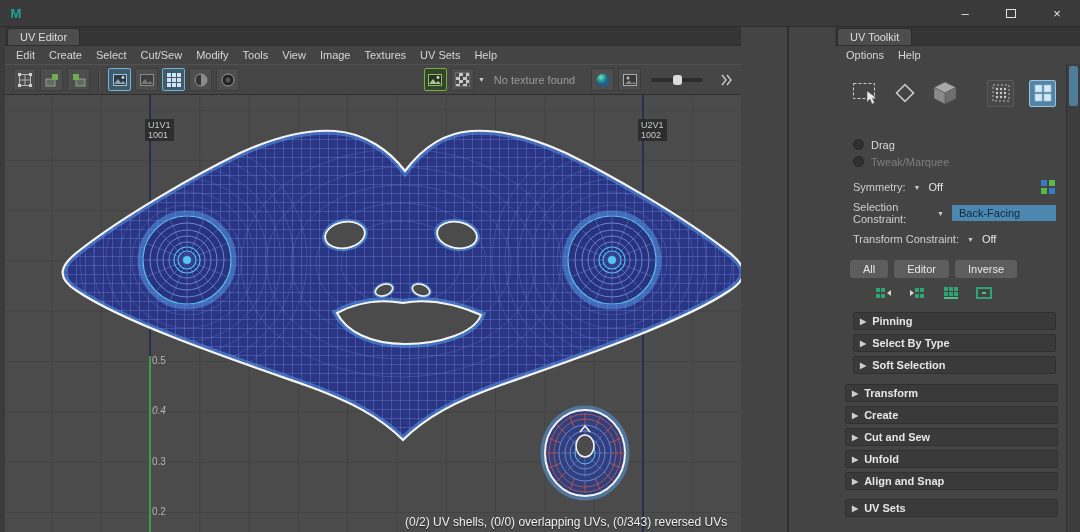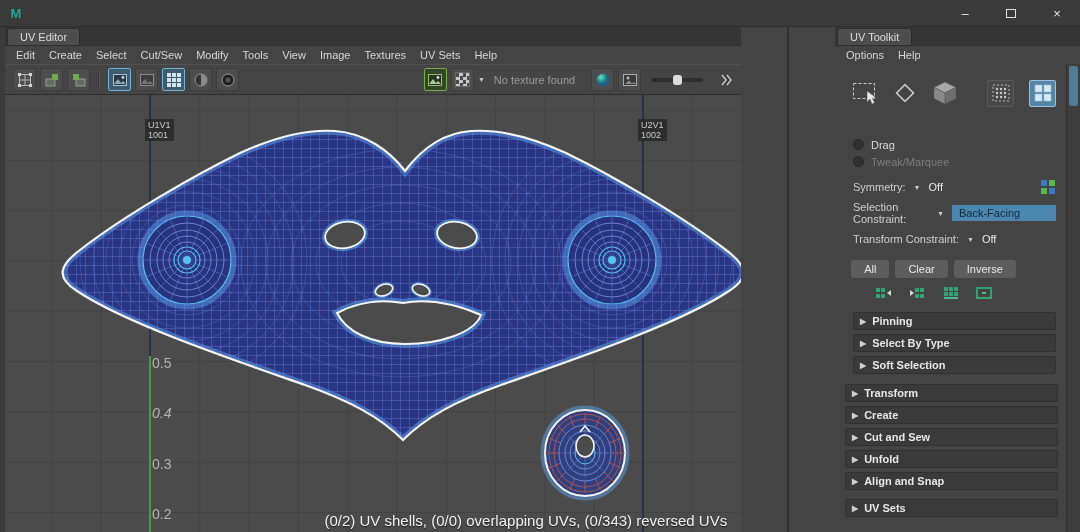"Clear" button.tk-btn { text: Clear -> Editor }
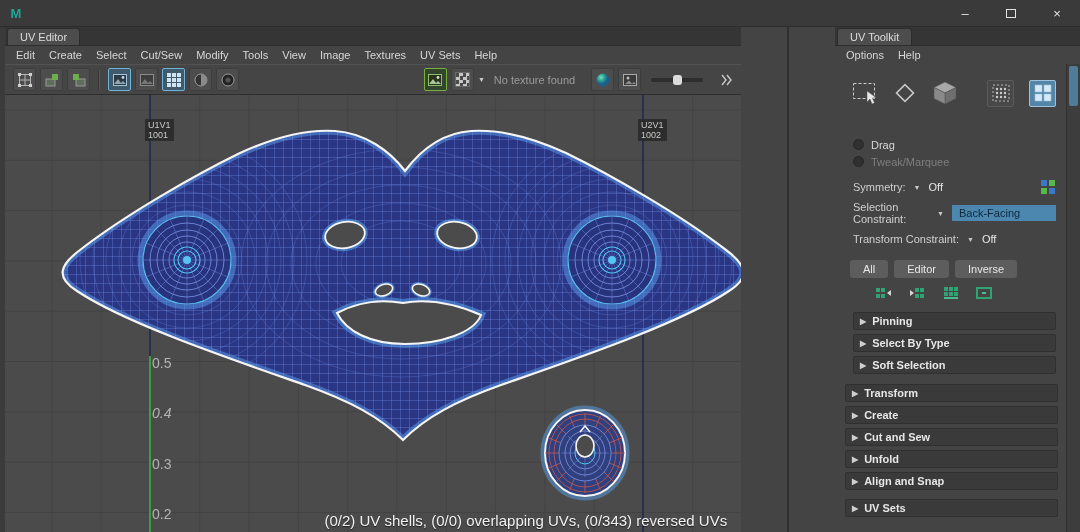"0.5" .axis-num { font-size: 14px -> 10px }
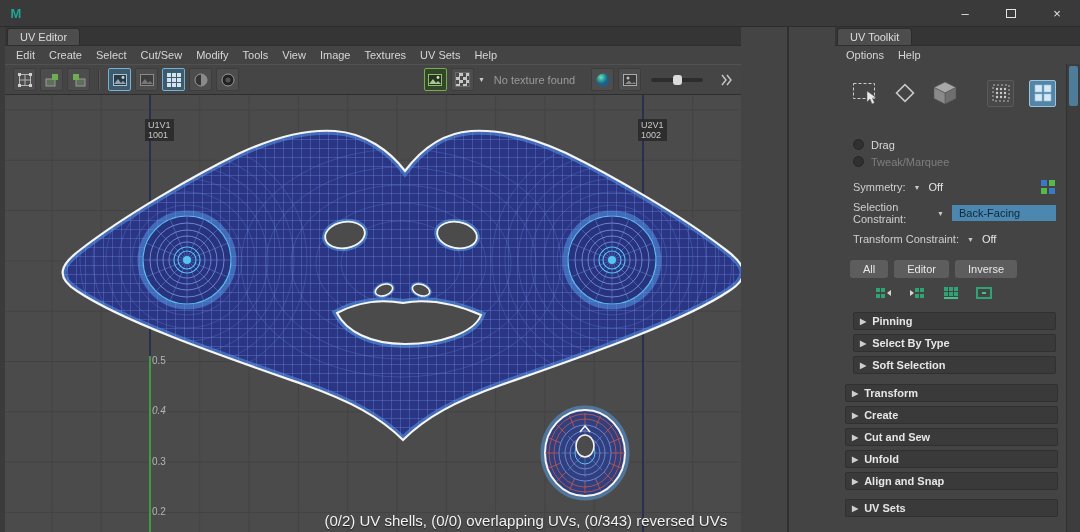"(0/2) UV shells, (0/0) overlapping" .vp-status { font-size: 15px -> 12px }
